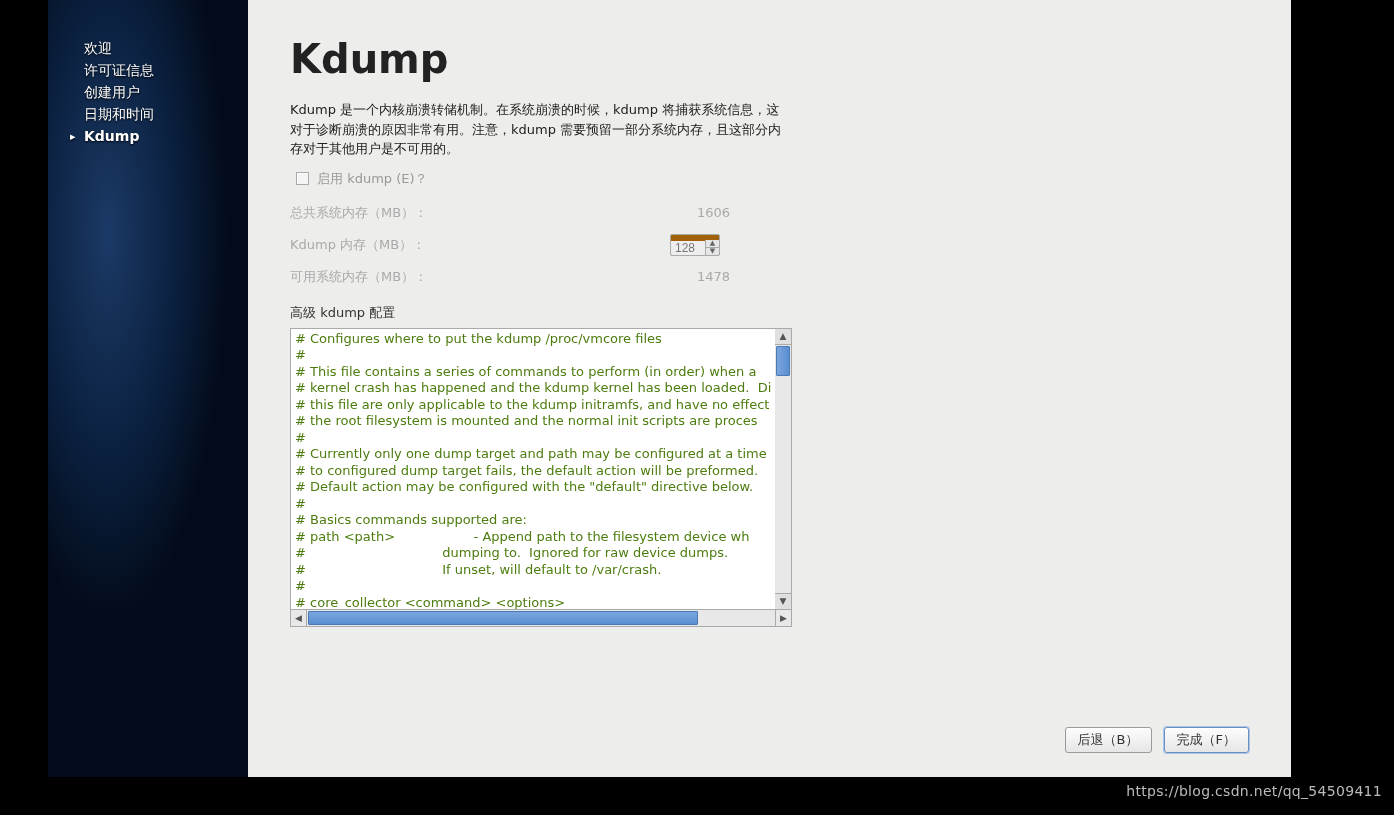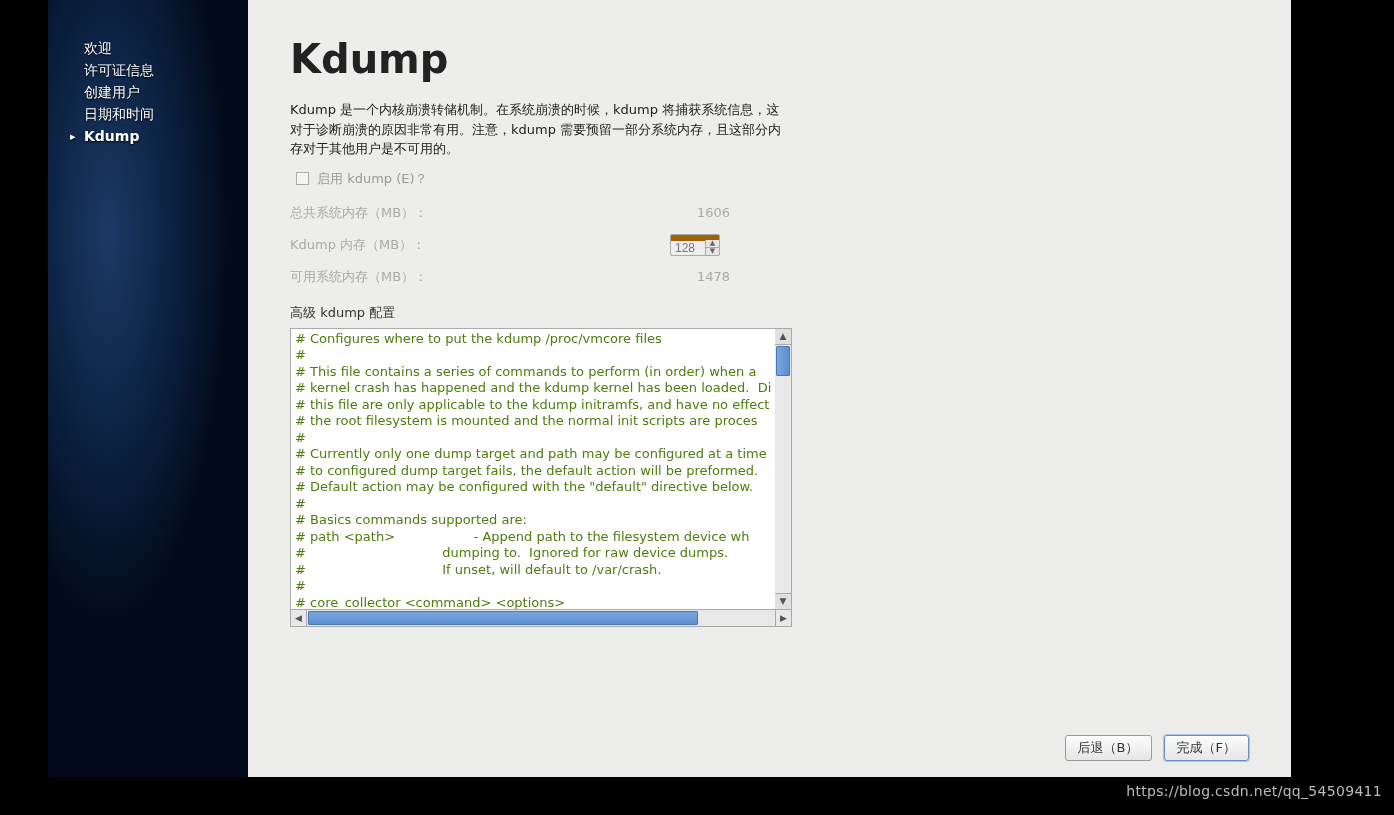"后退（B）" .button-bar { bottom: 16px -> 24px }
